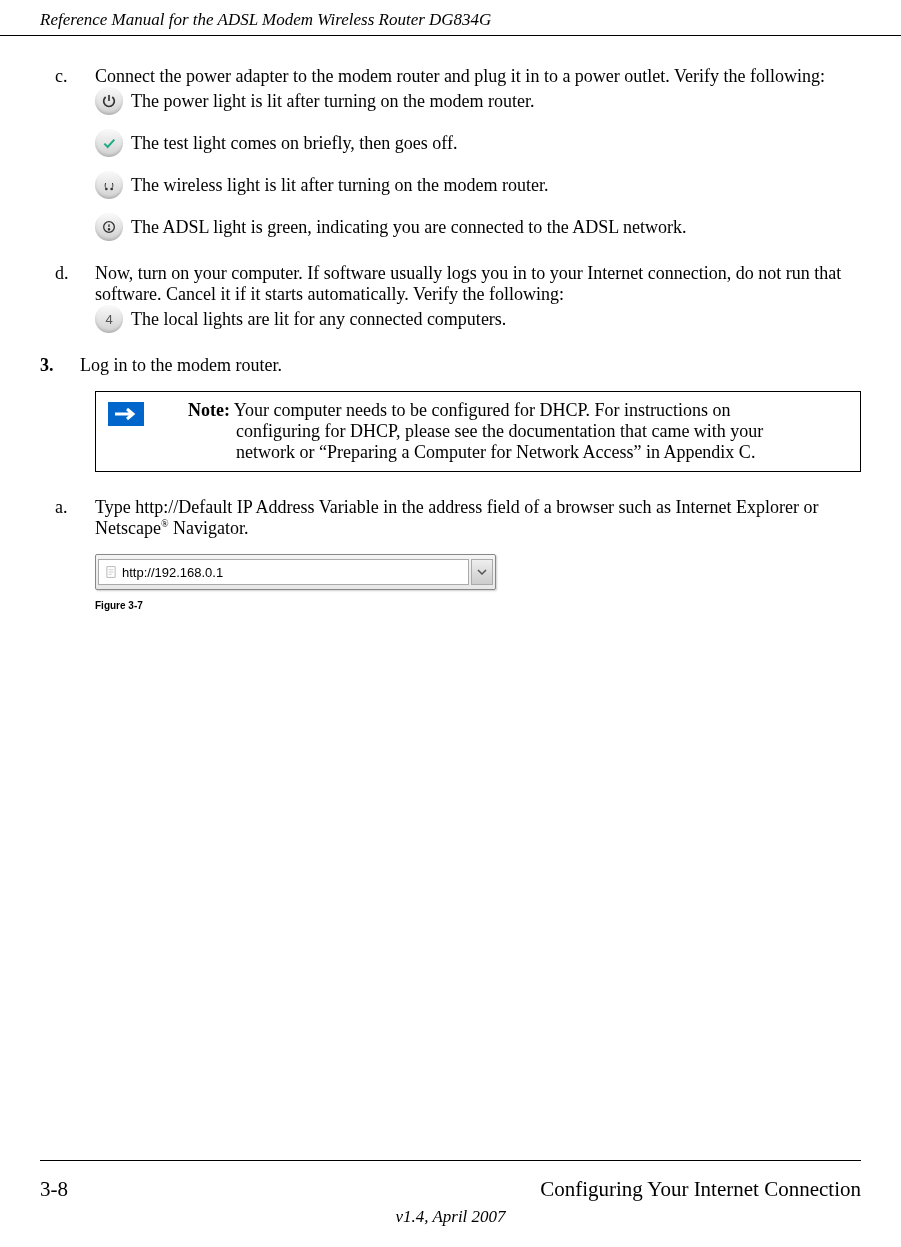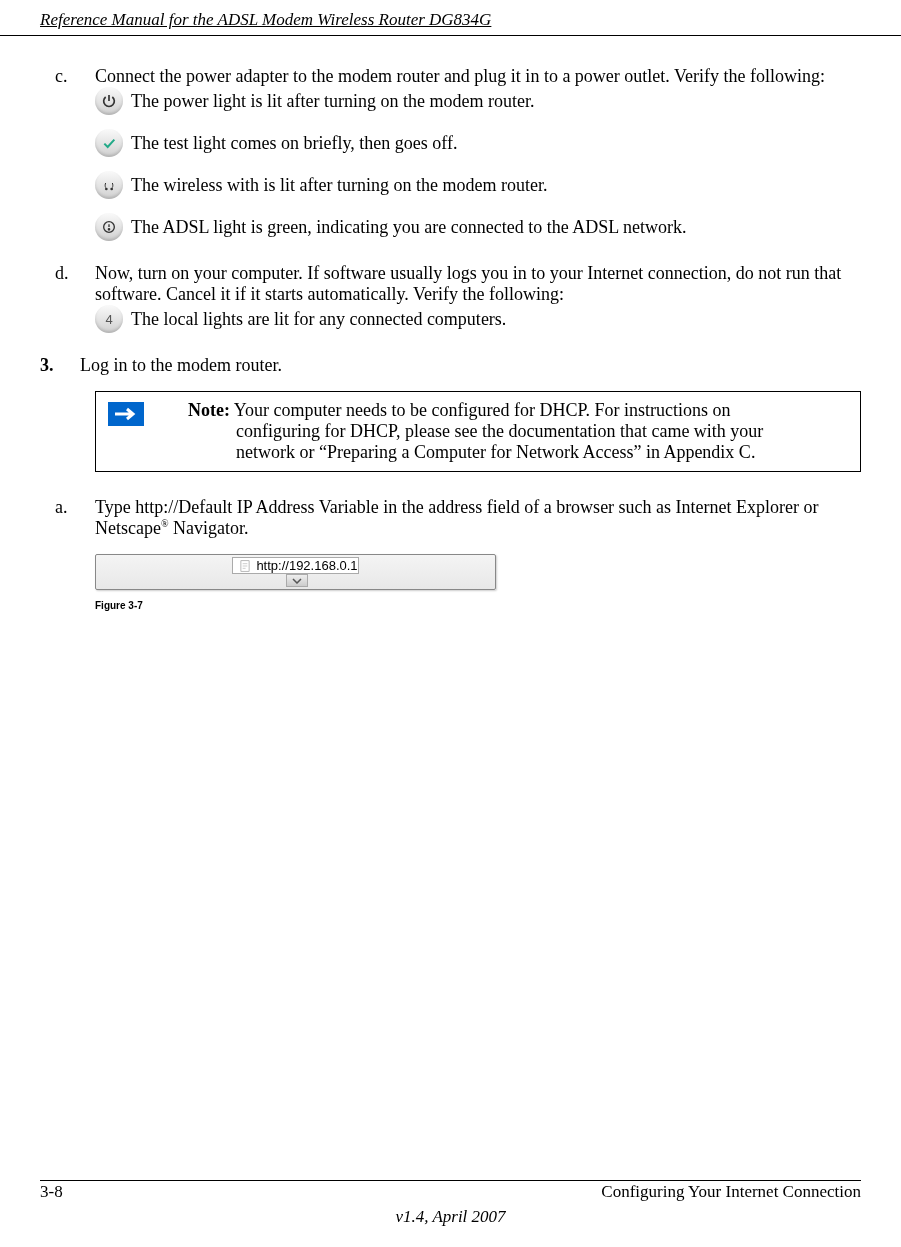"Reference Manual for the ADSL" .header { text-decoration: underline -> none }
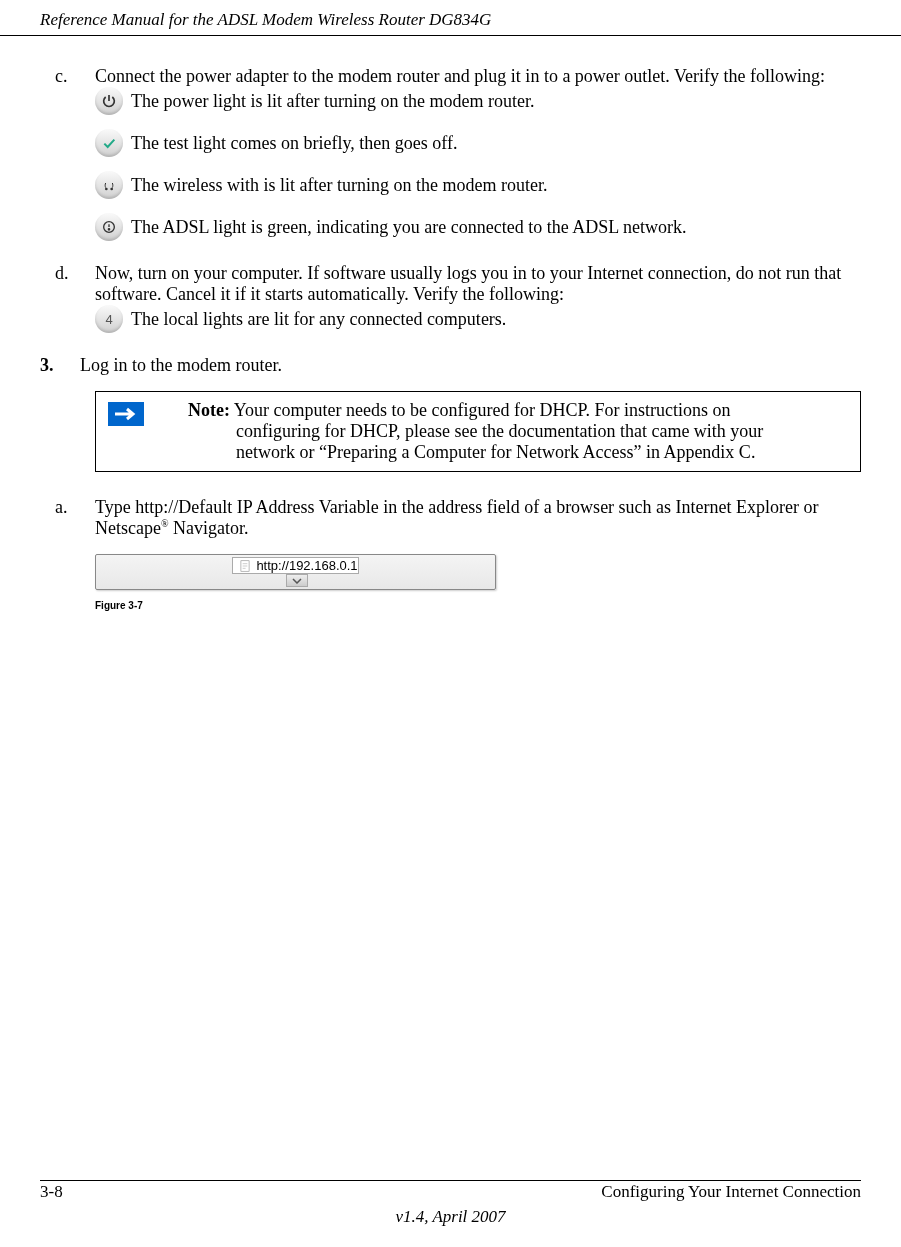"The wireless with is lit" span { text: with -> light }
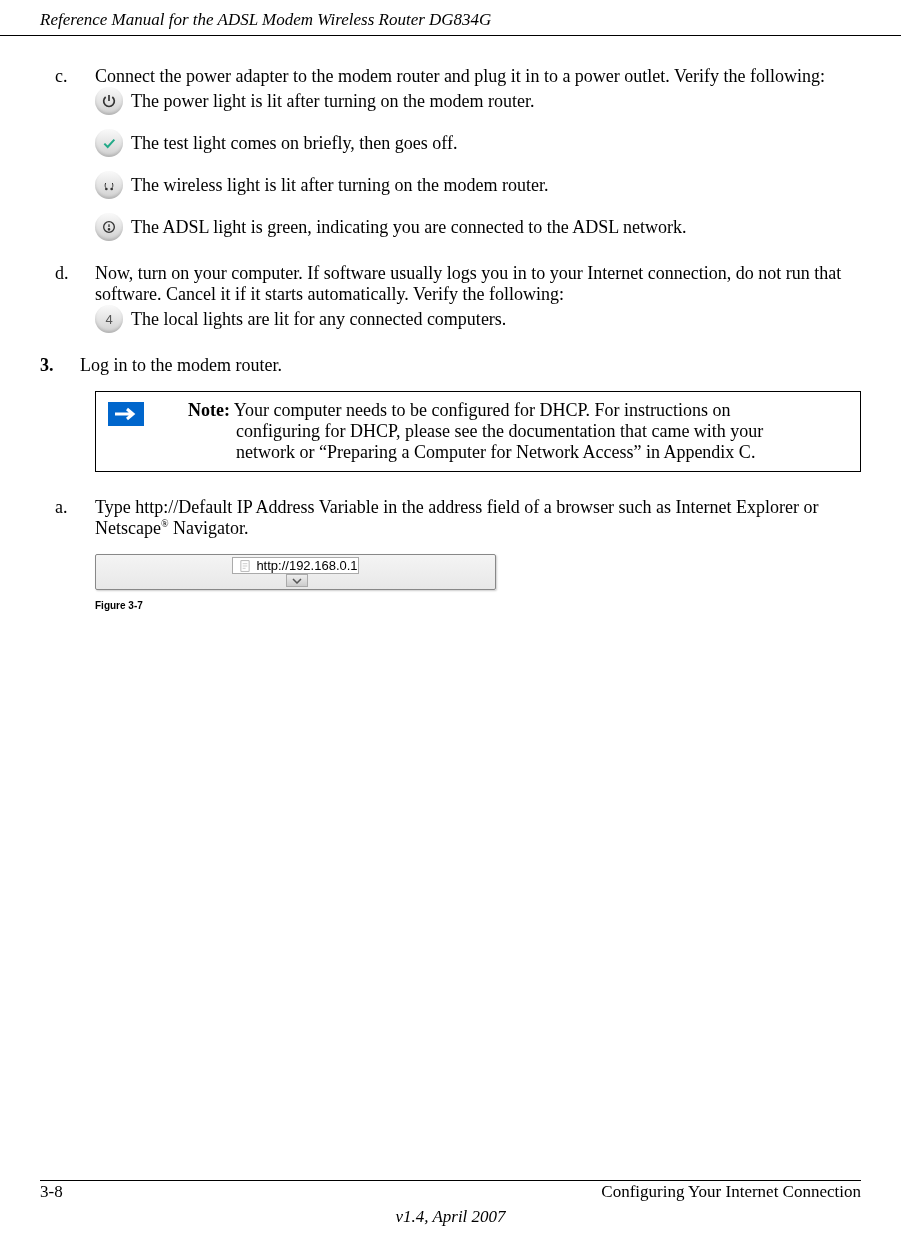"http://192.168.0.1" .address-bar { flex-direction: column -> none }
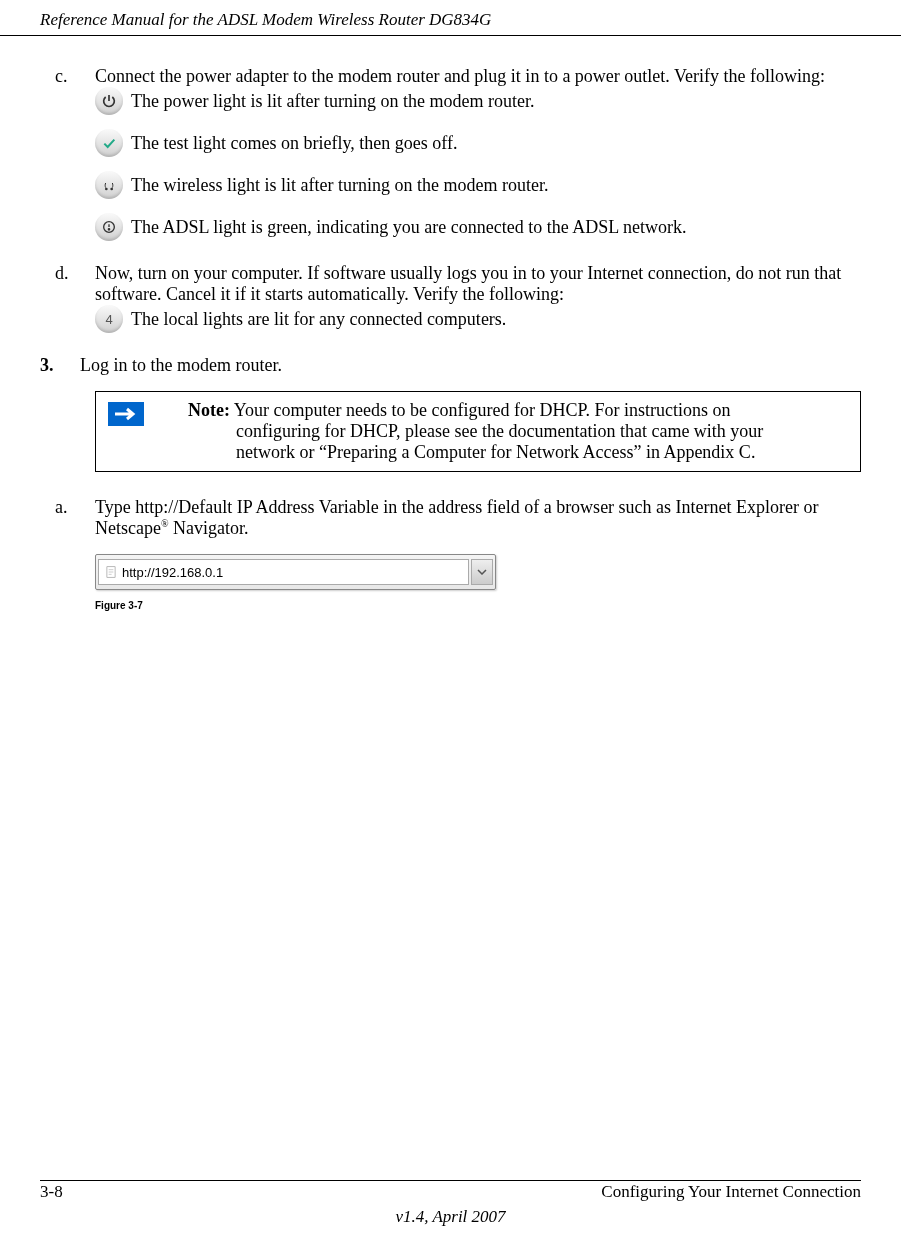"3-8" .footer-line { font-size: 17px -> 21px; padding-top: 1px -> 16px }
